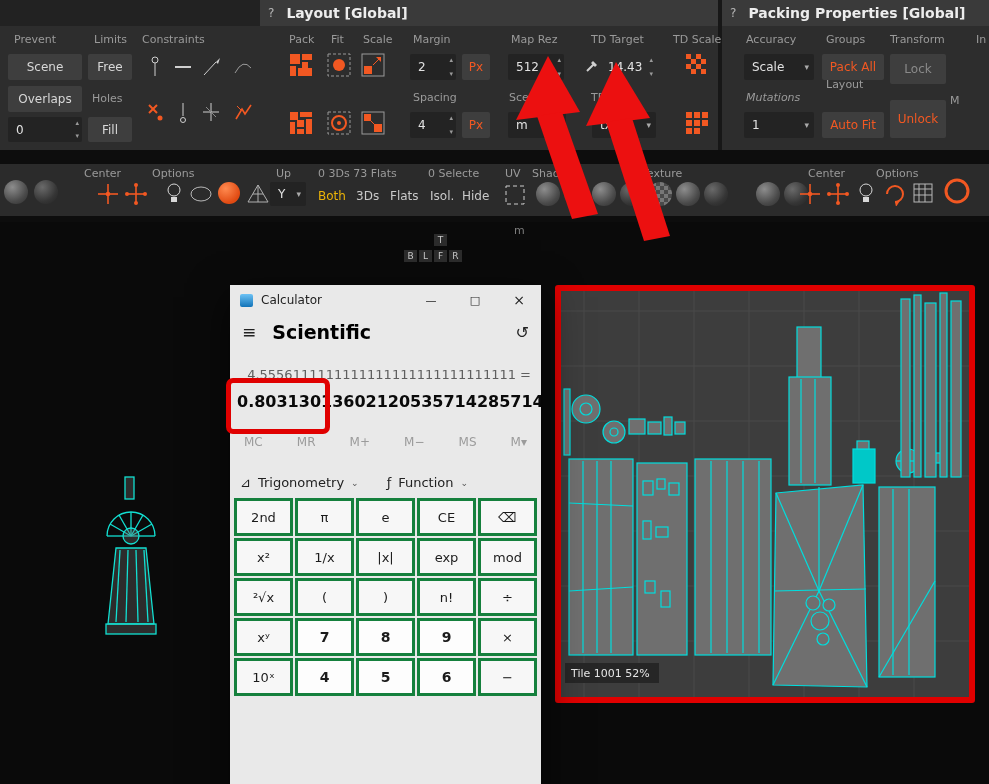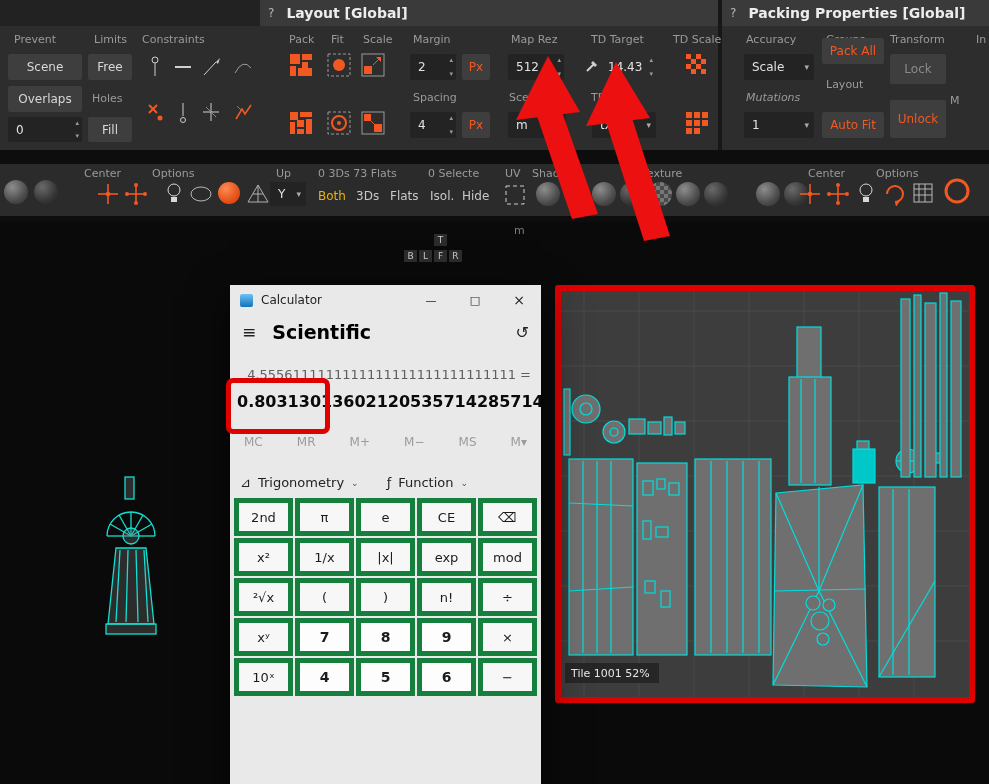"Pack All" div.btn { top: 38px -> 54px }
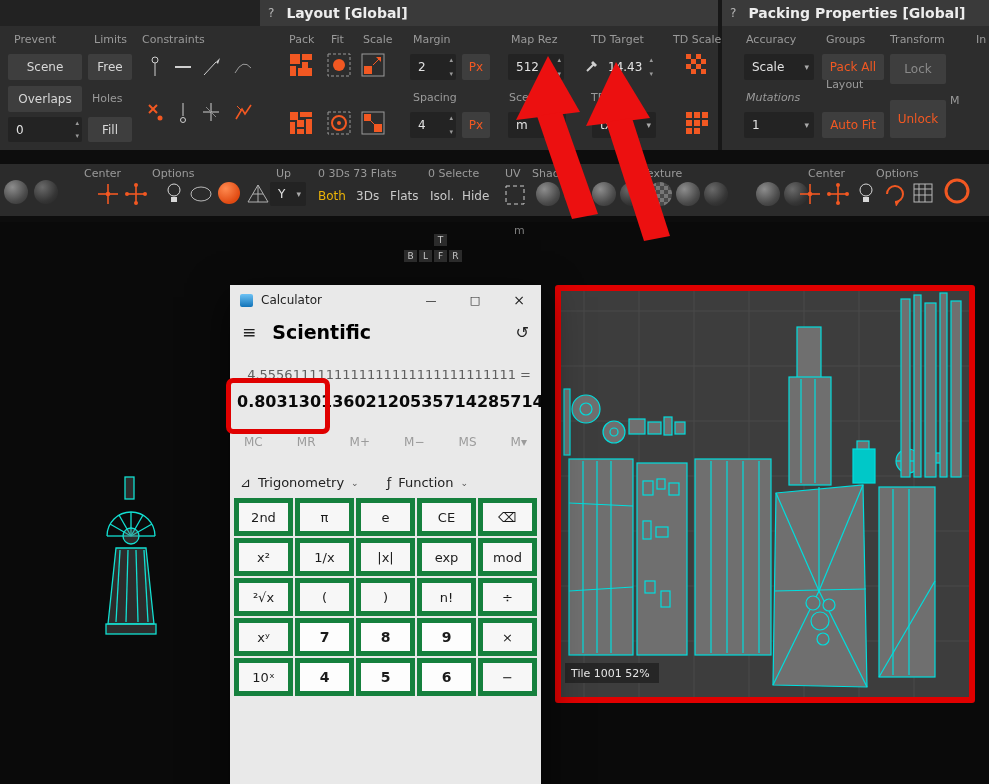"2nd" .key { border: 5px solid #15803d -> 3px solid #15803d }
